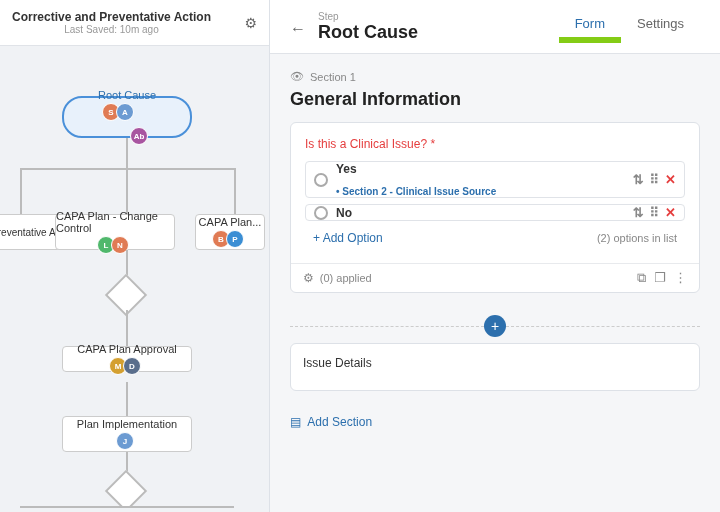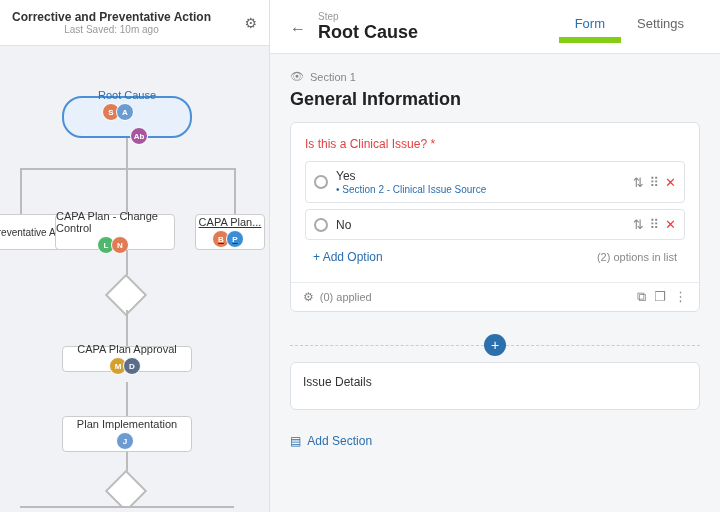"Yes" .option-row { font-weight: none -> bold; padding: 7px 8px -> 0 8px }
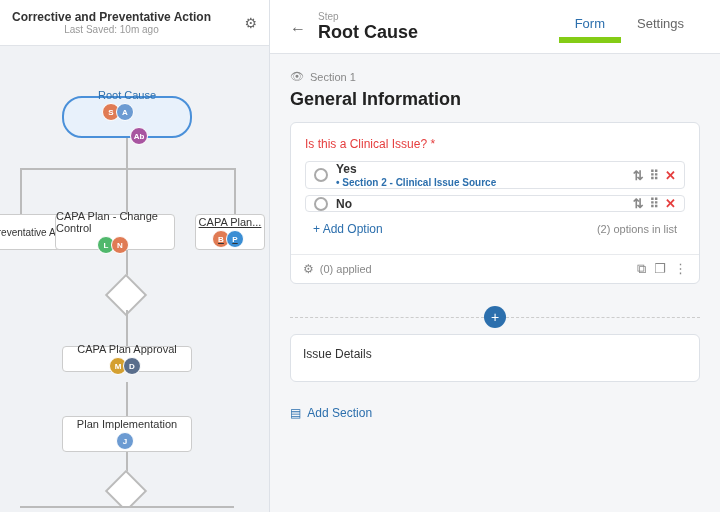"• Section 2 - Clinical" .option-sub { margin-top: 1px -> 10px }
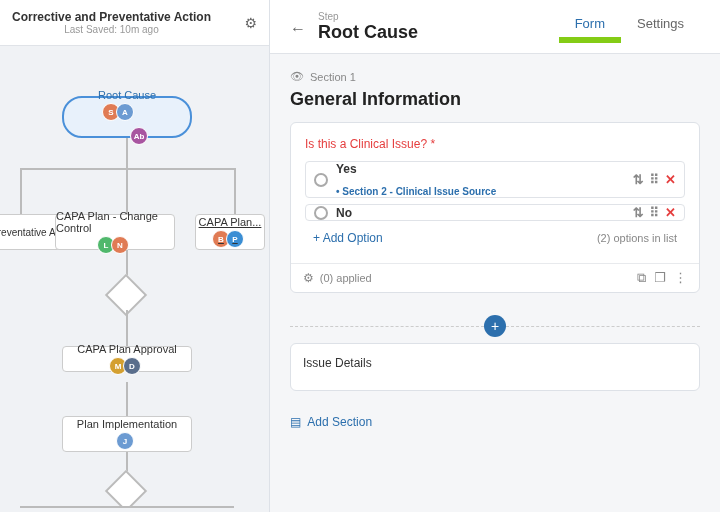"CAPA Plan..." .node-capa-plan { text-decoration: underline -> none }
